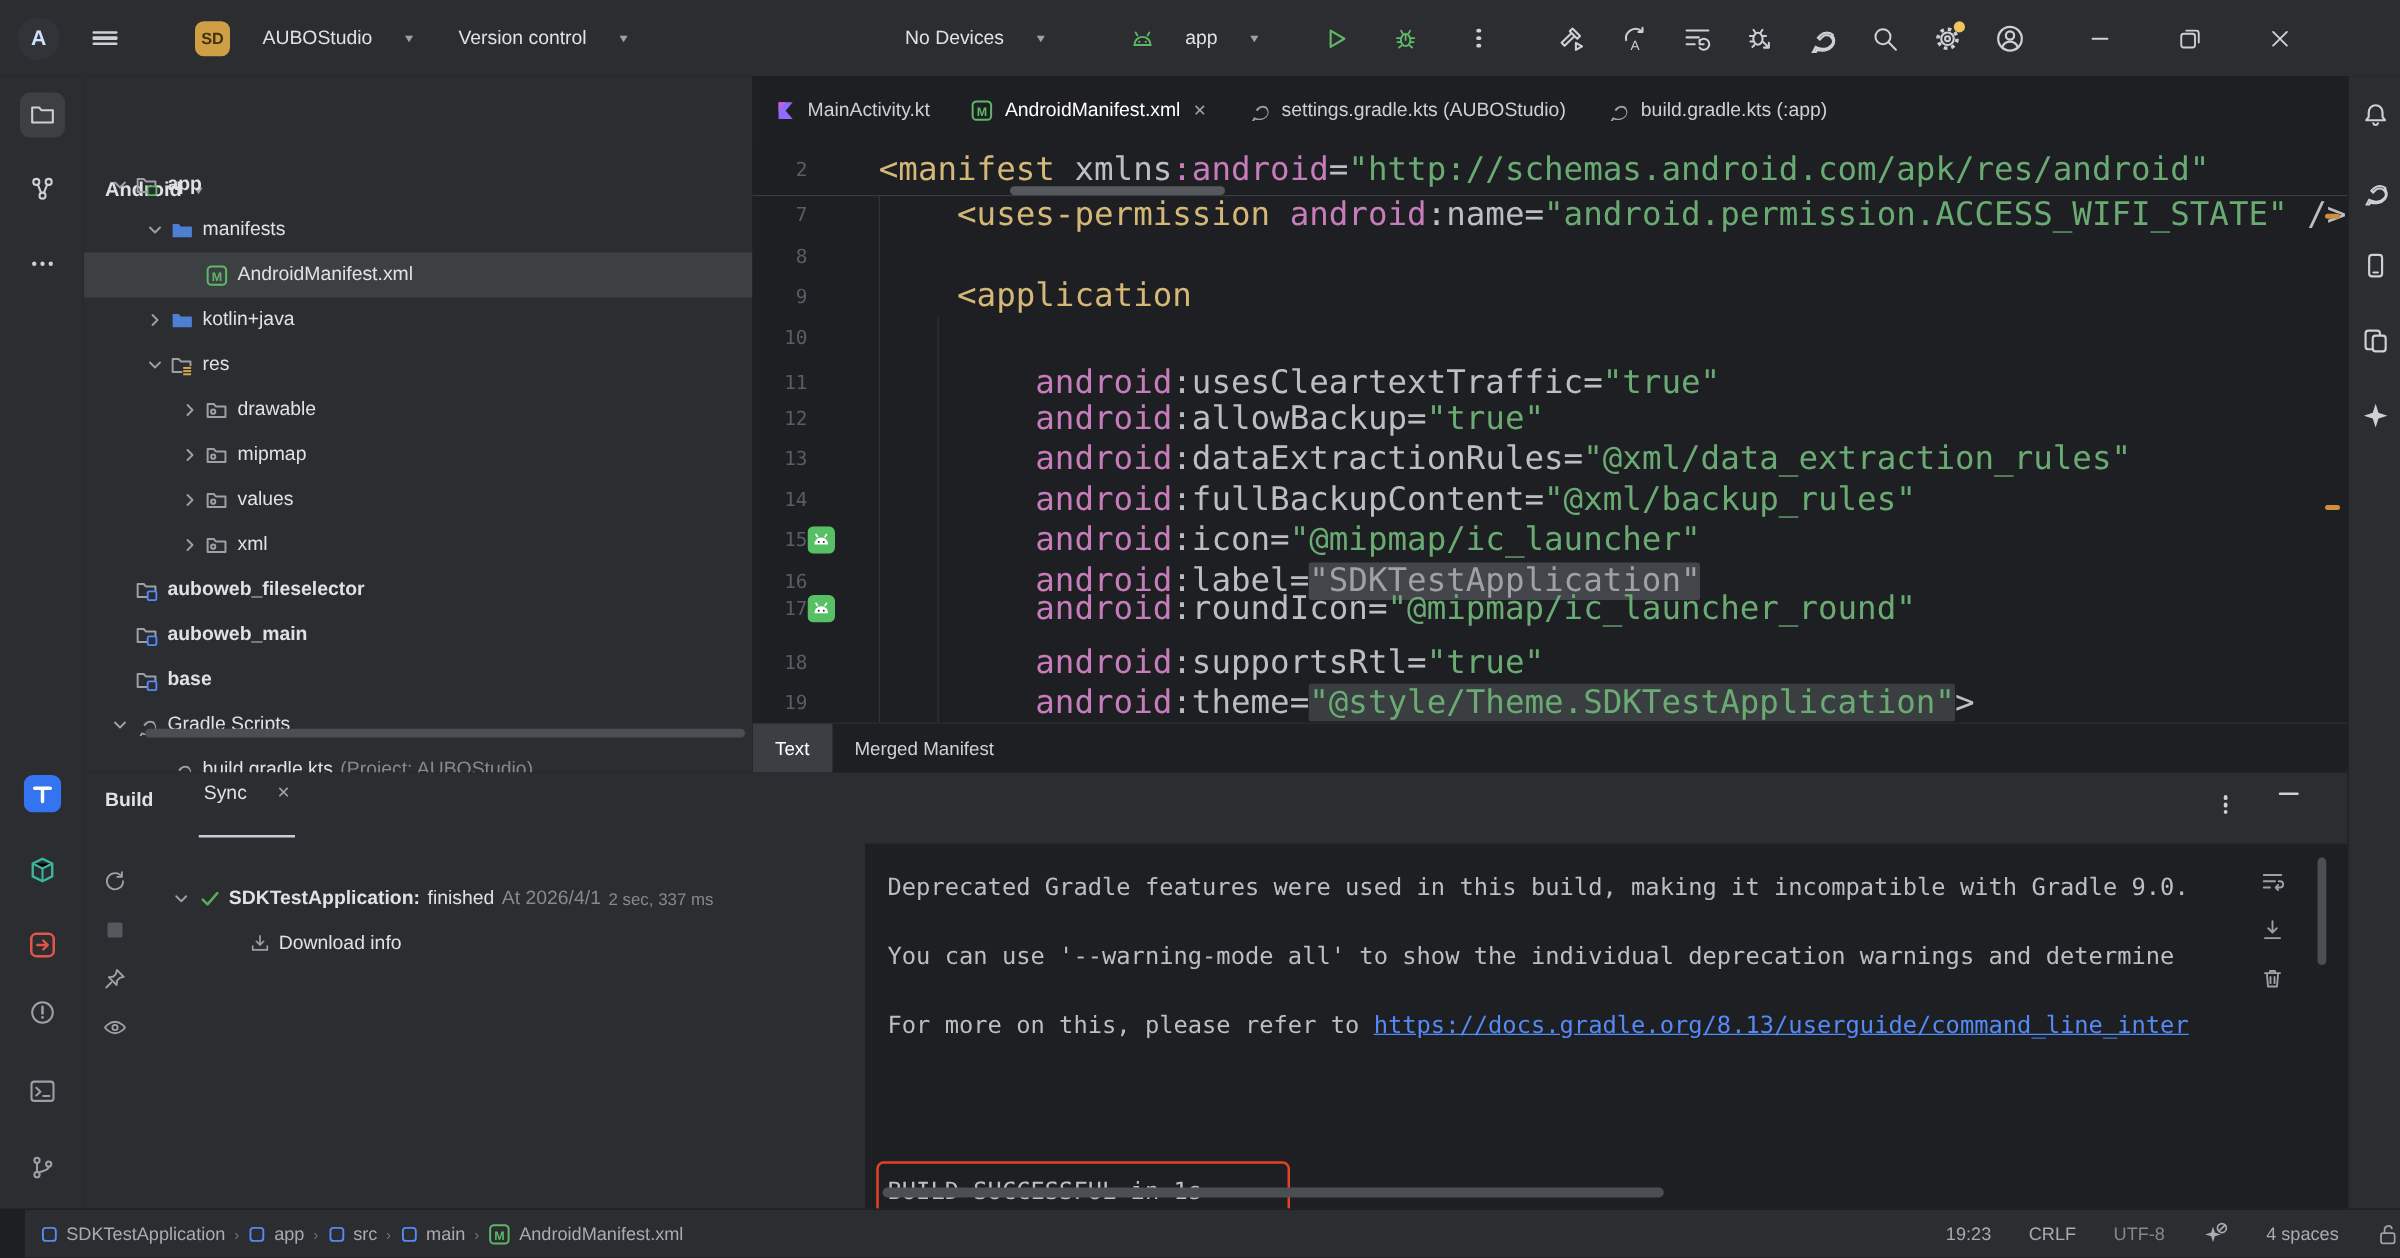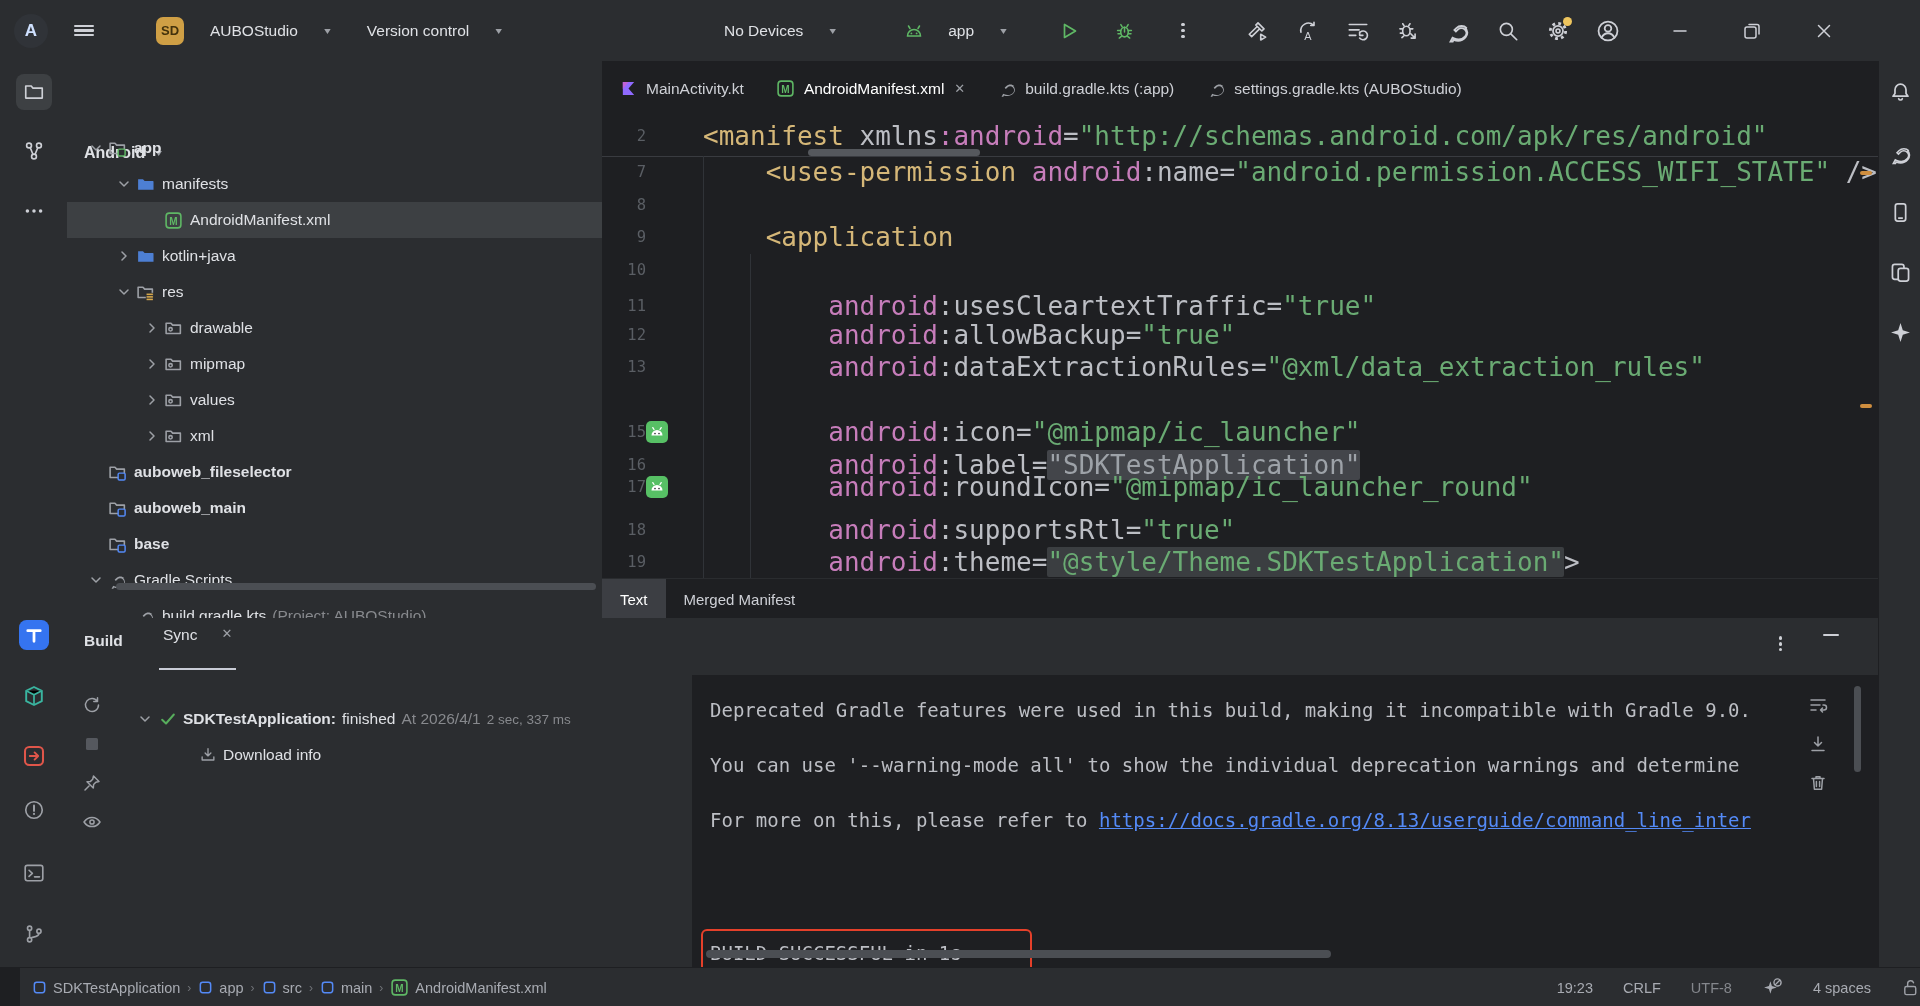"build.gradle.kts (:app)" div.etab { order: before "settings.gradle.kts (AUBOStudio)" -> after "settings.gradle.kts (AUBOStudio)" }
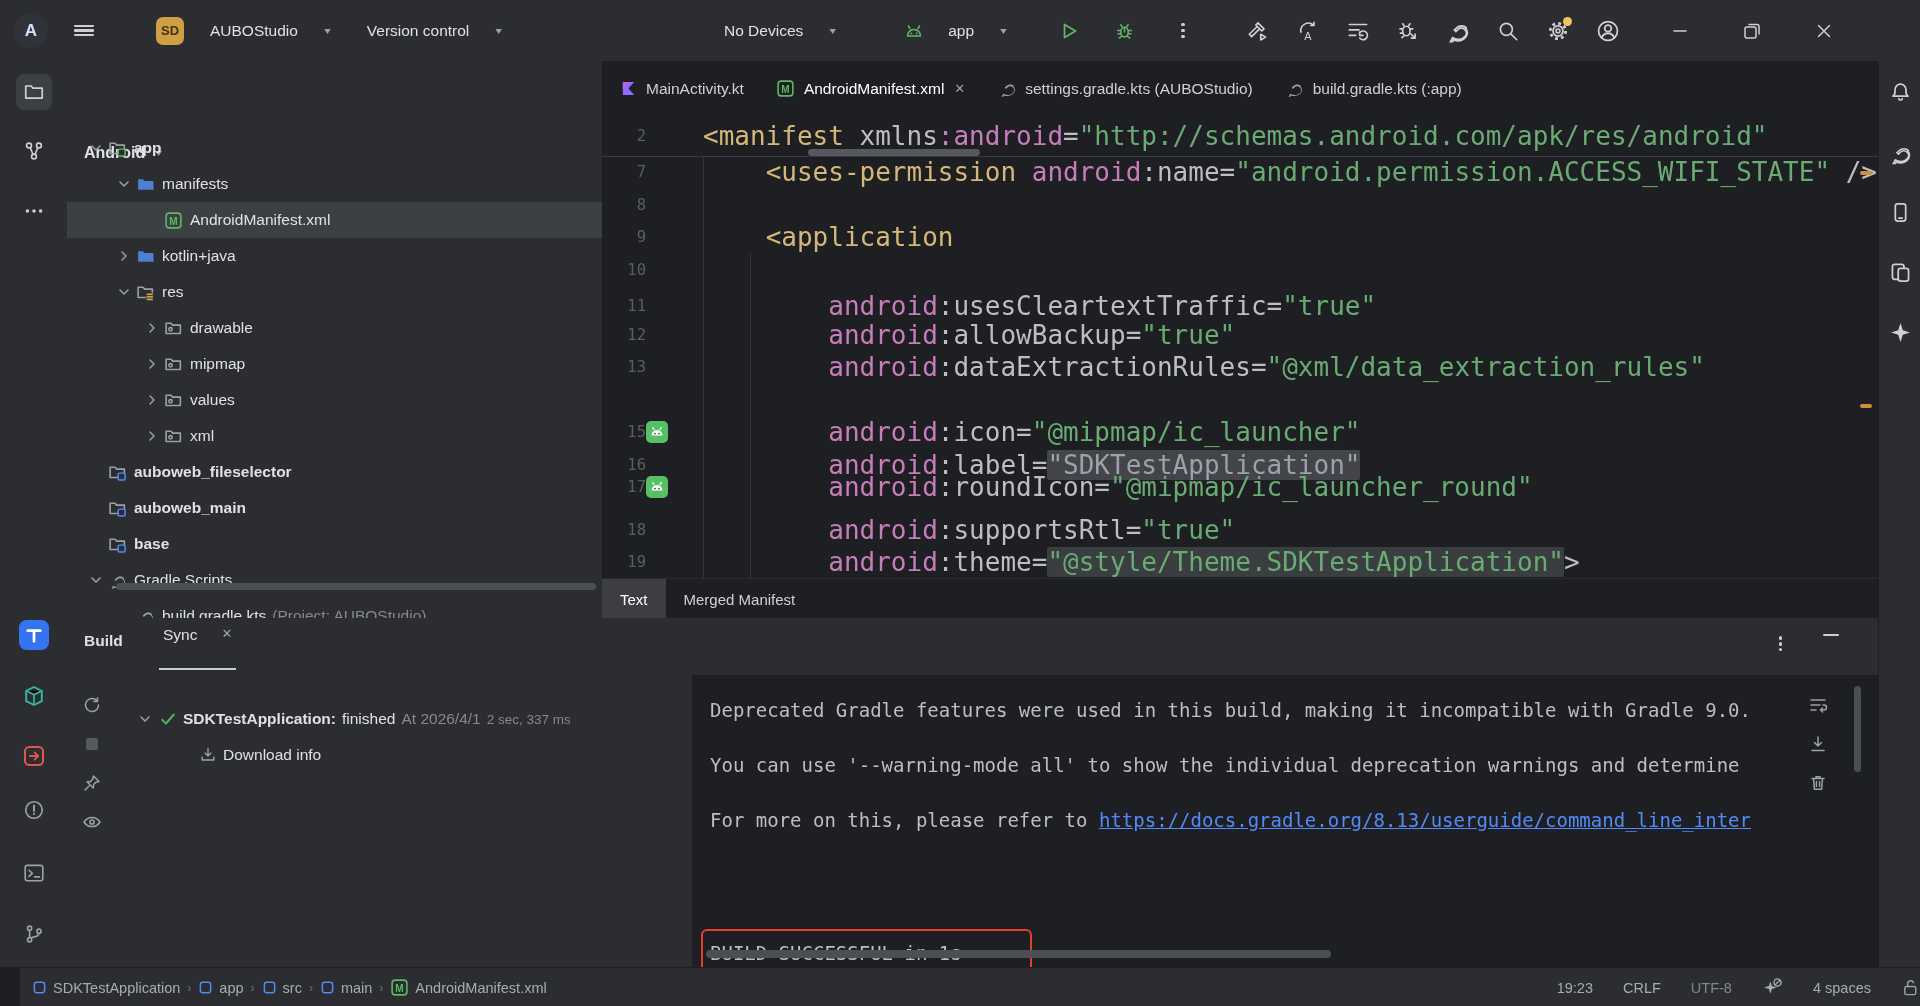"14" div.code-row { html: none -> <div> <span>14</span> <span><span> </span><span>android</span><span>:fullBackupContent=</span><span>"@xml/backup_rules"</span></span> </div> }
